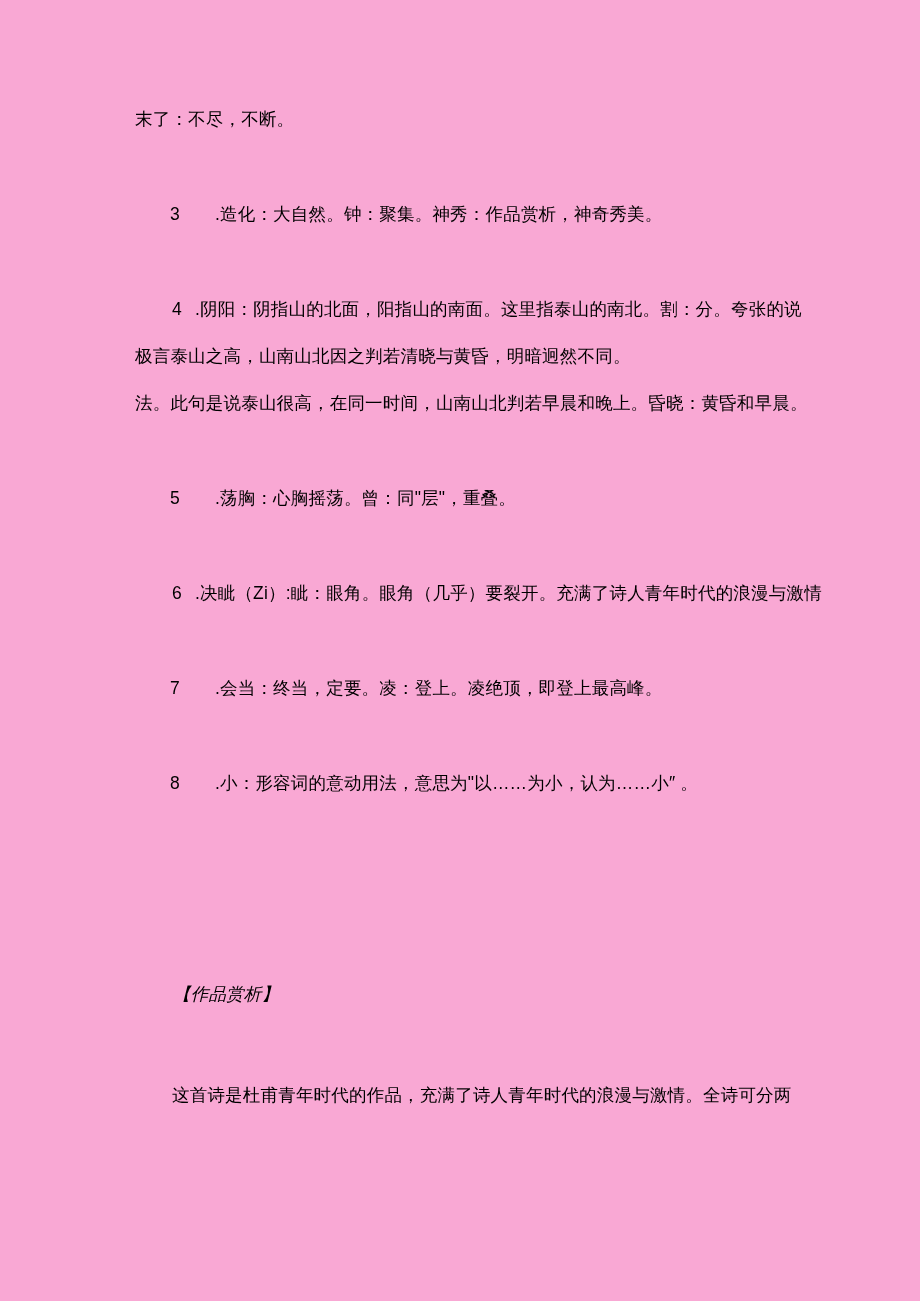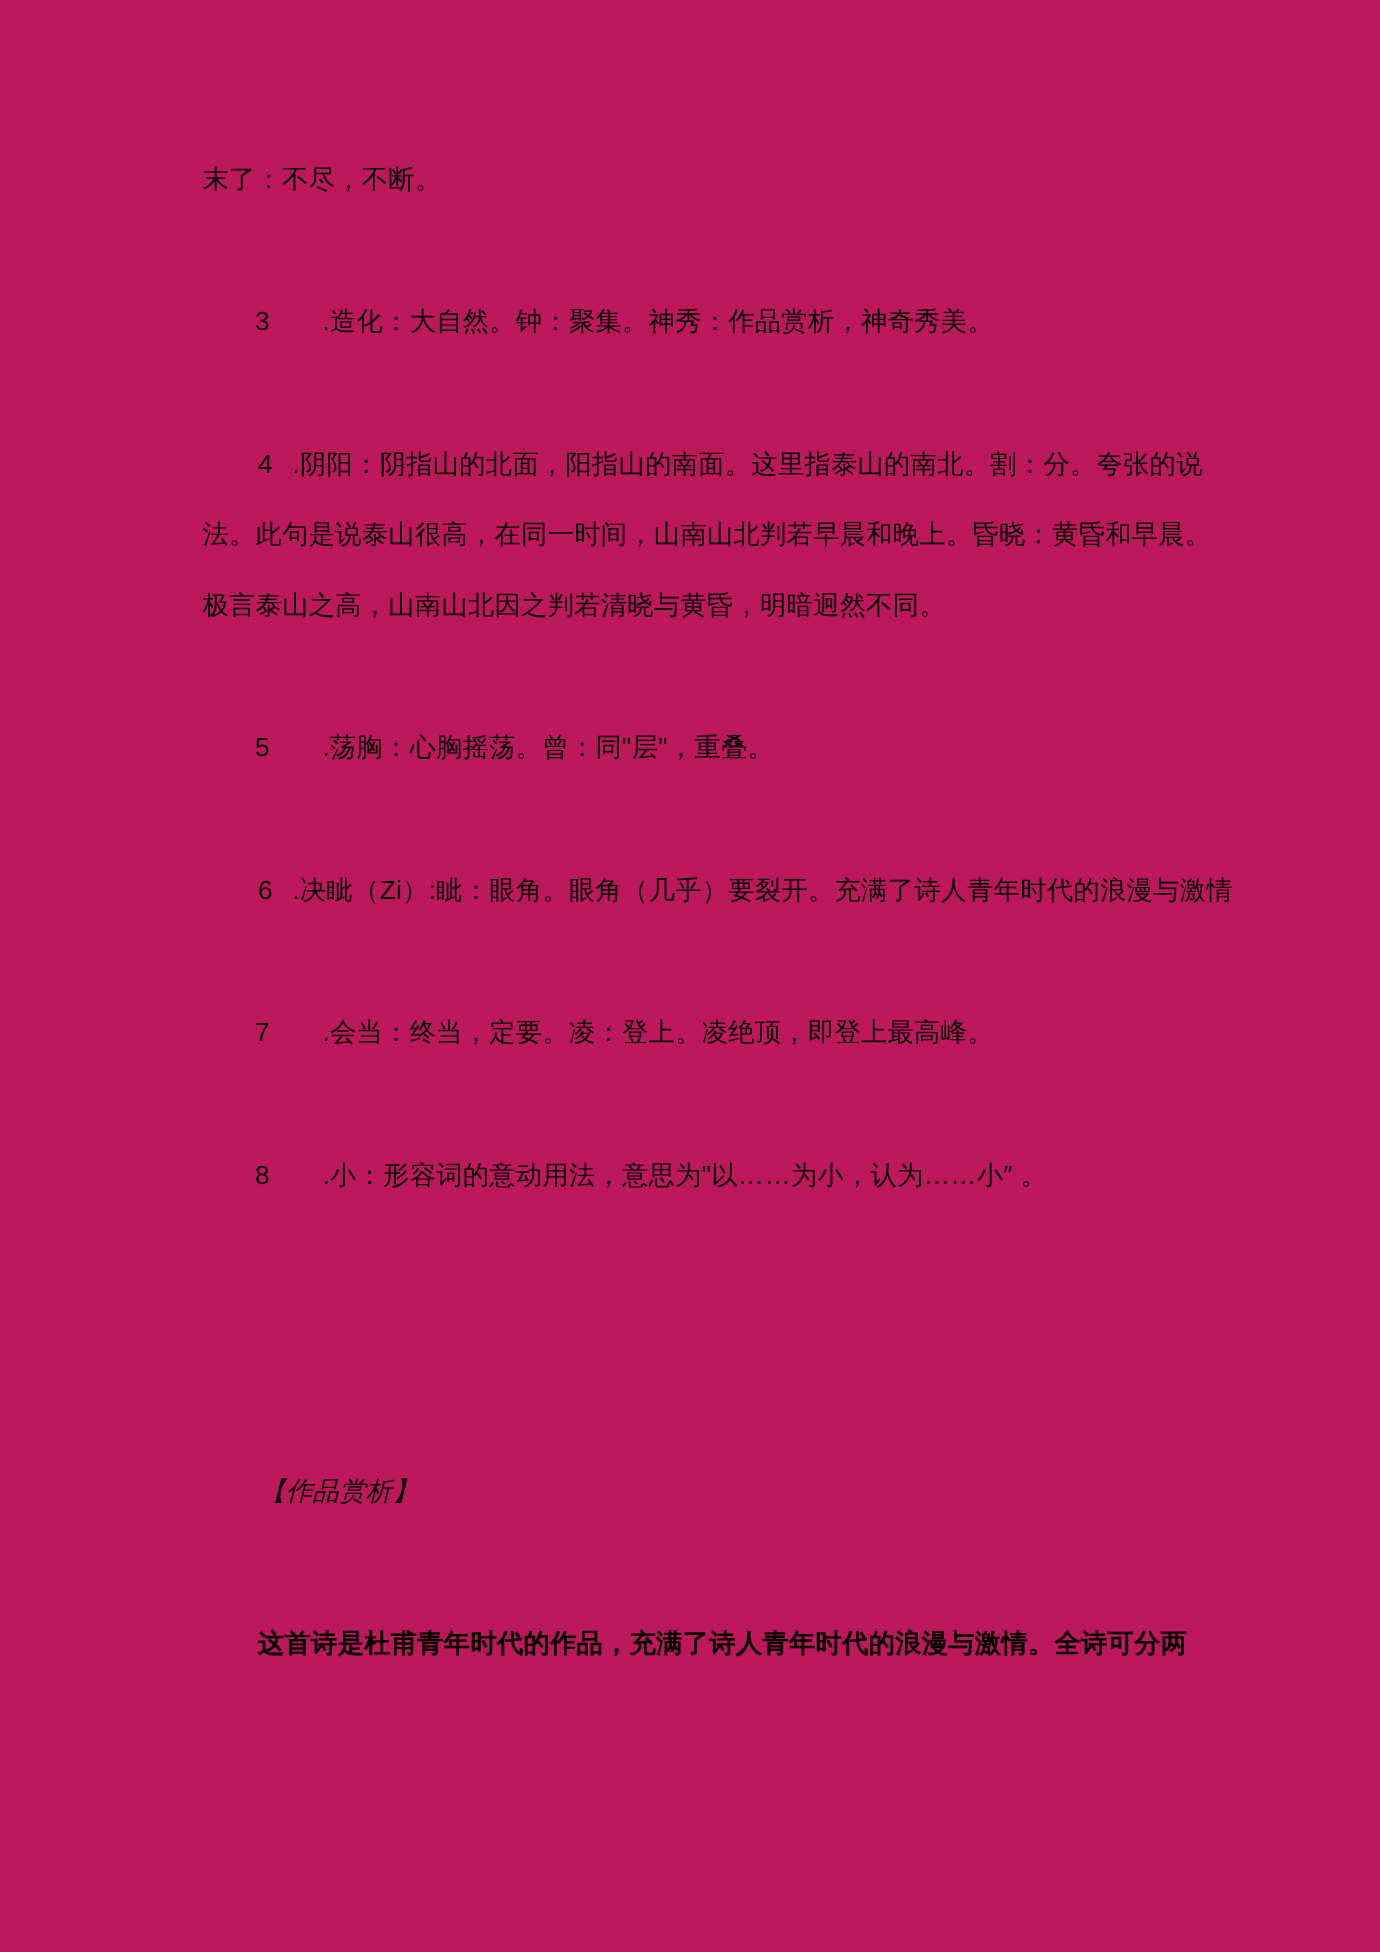"末了：不尽，不断。" .page { background: #be185d -> #f9a8d4 }
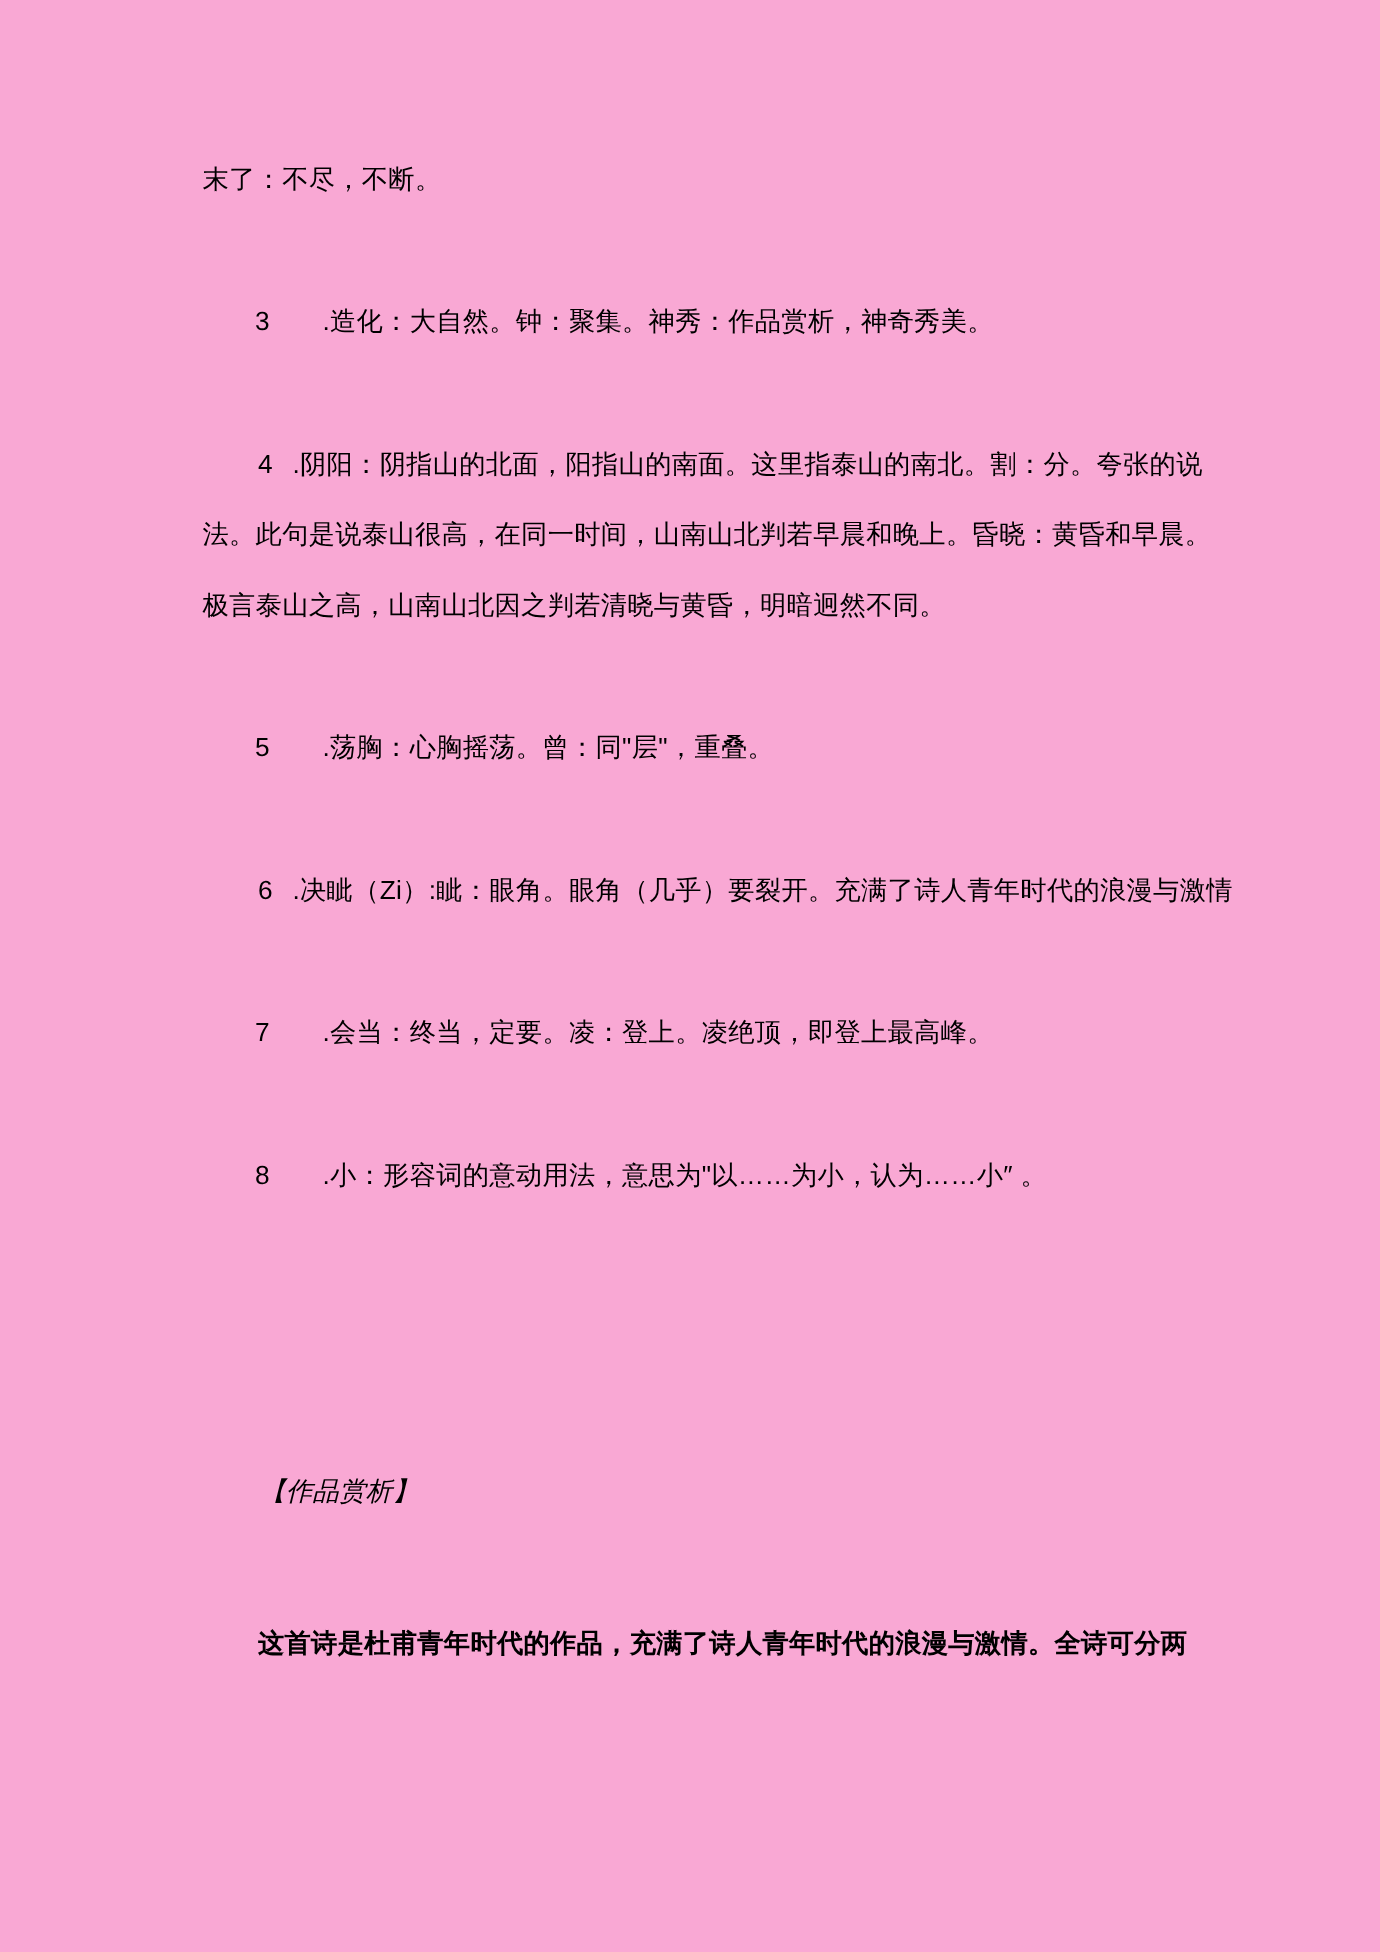"法。此句是说泰山很高，在同一时间，山南山北判若早晨和晚上。昏晓：黄昏和早晨。" div.line { order: before "极言泰山之高，山南山北因之判若清晓与黄昏，明暗迥然不同。" -> after "极言泰山之高，山南山北因之判若清晓与黄昏，明暗迥然不同。" }
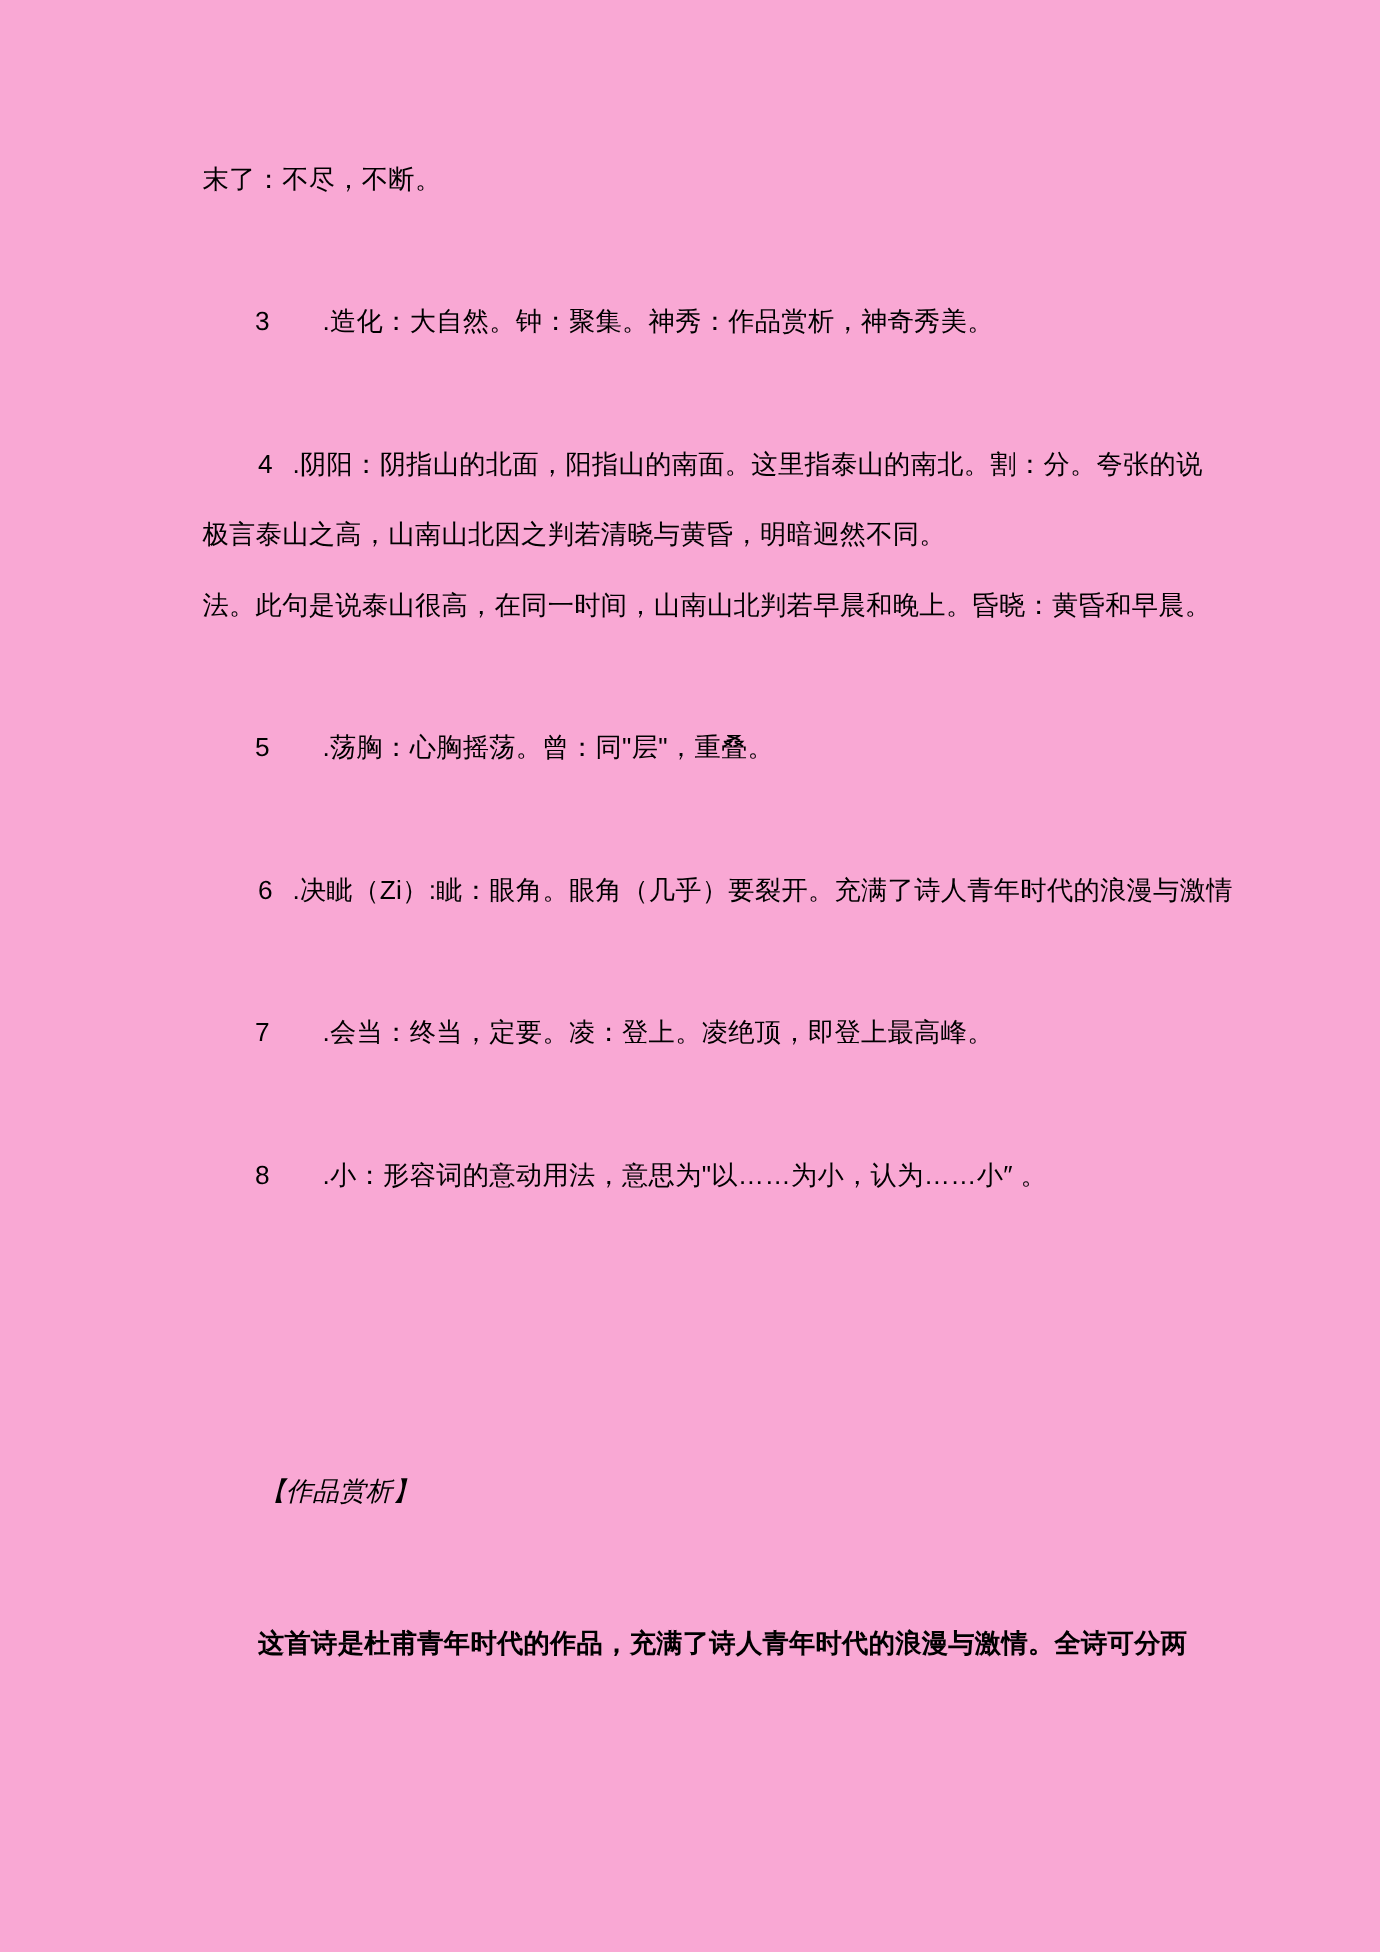"这首诗是杜甫青年时代的作品，充满了诗人青年时代的浪漫与激情。全诗可分两" .closing-para { font-weight: bold -> none }
